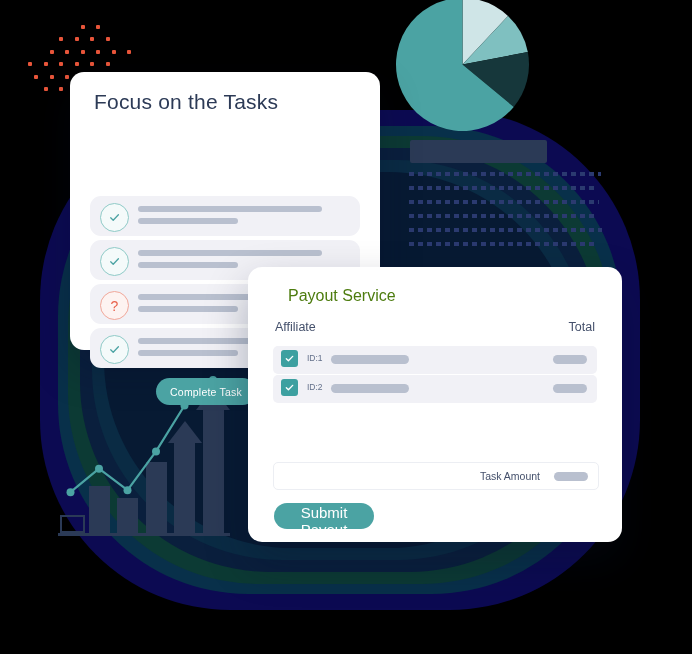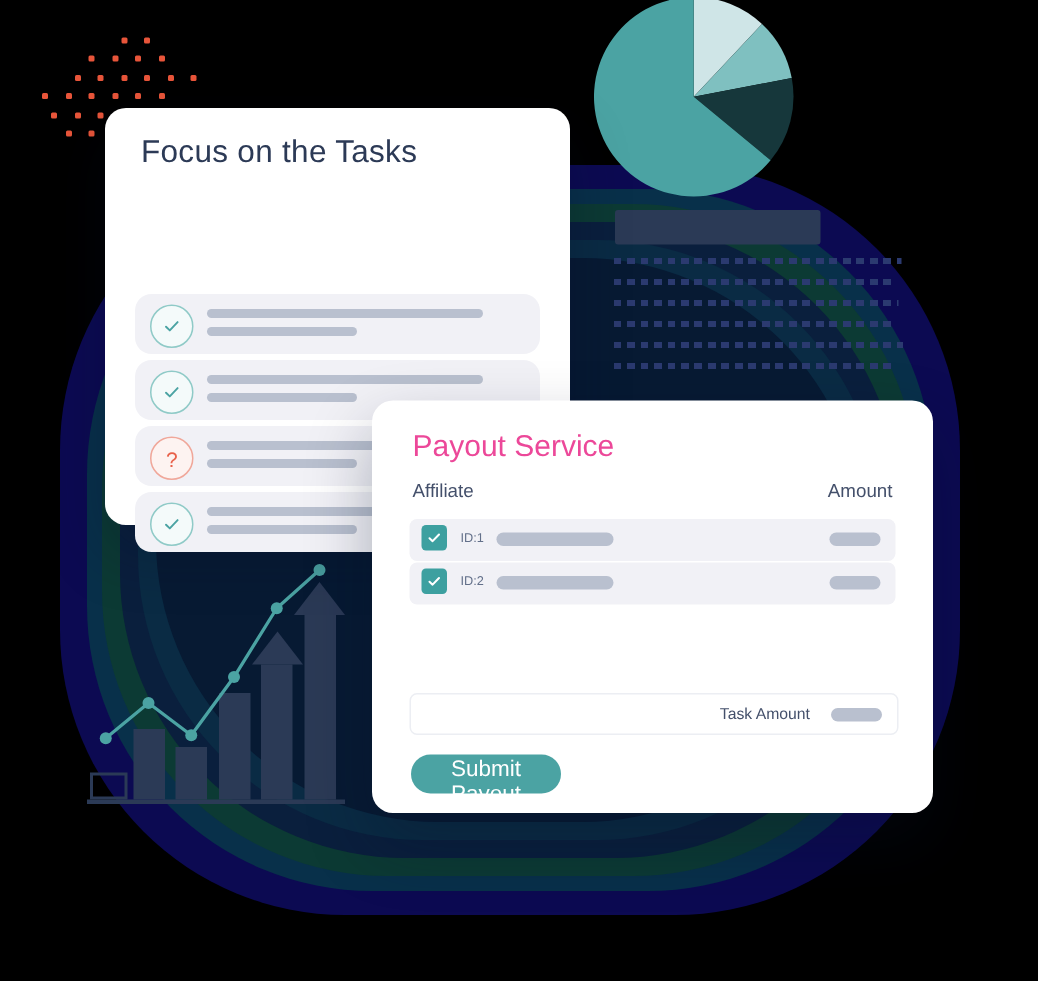"Payout Service" .payout-title { color: #ec4899 -> #4d7c0f; font-size: 20px -> 16px; left: 27px -> 40px }
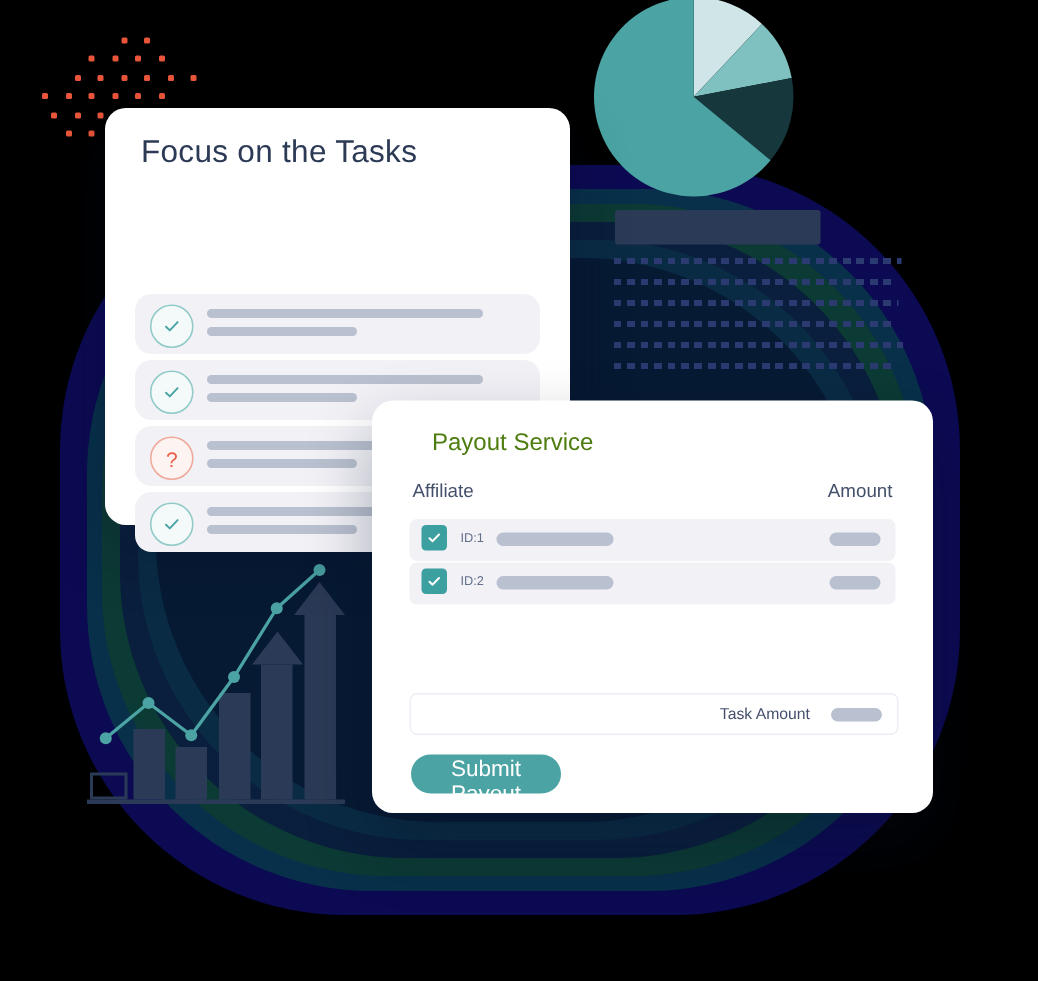"Amount" div.col-amt { text: Amount -> Total }
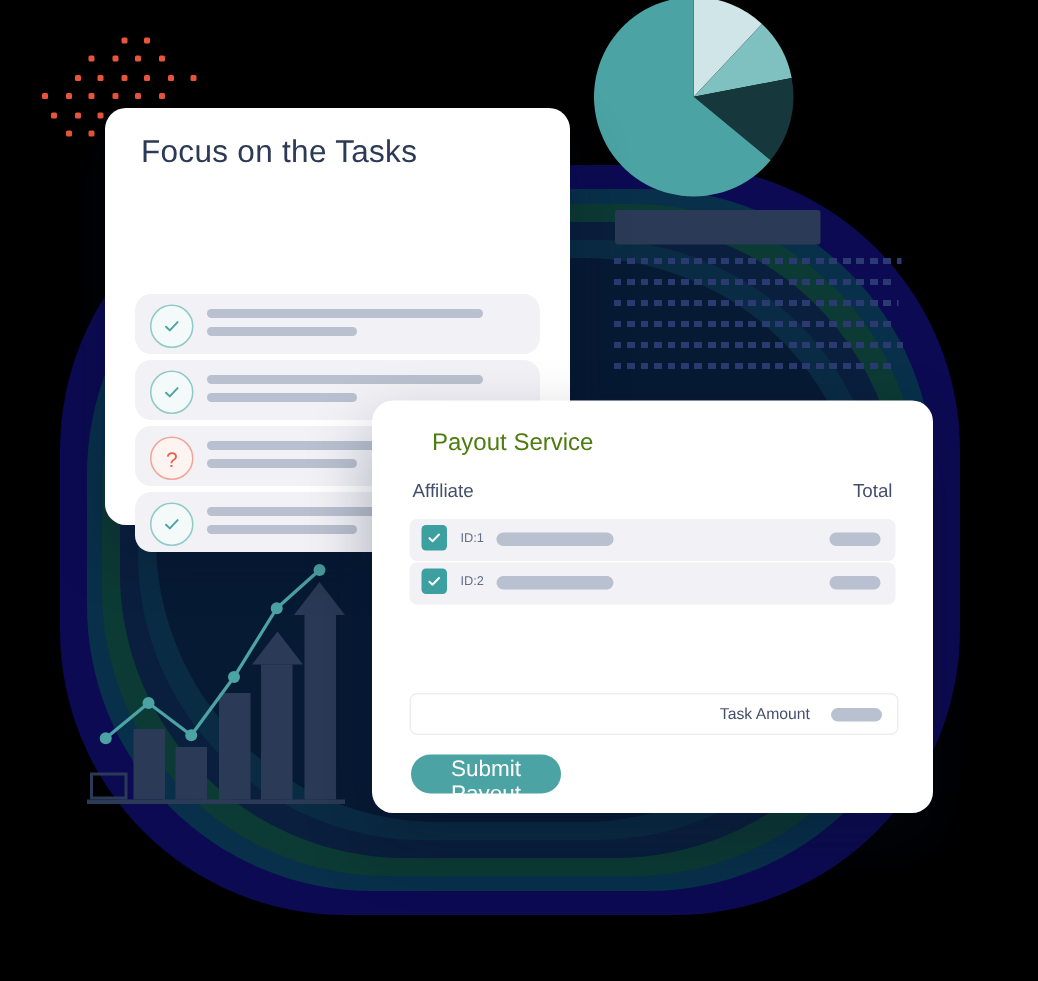"Complete Task" button.complete-btn { html: none -> <button>Complete Task</button> }
